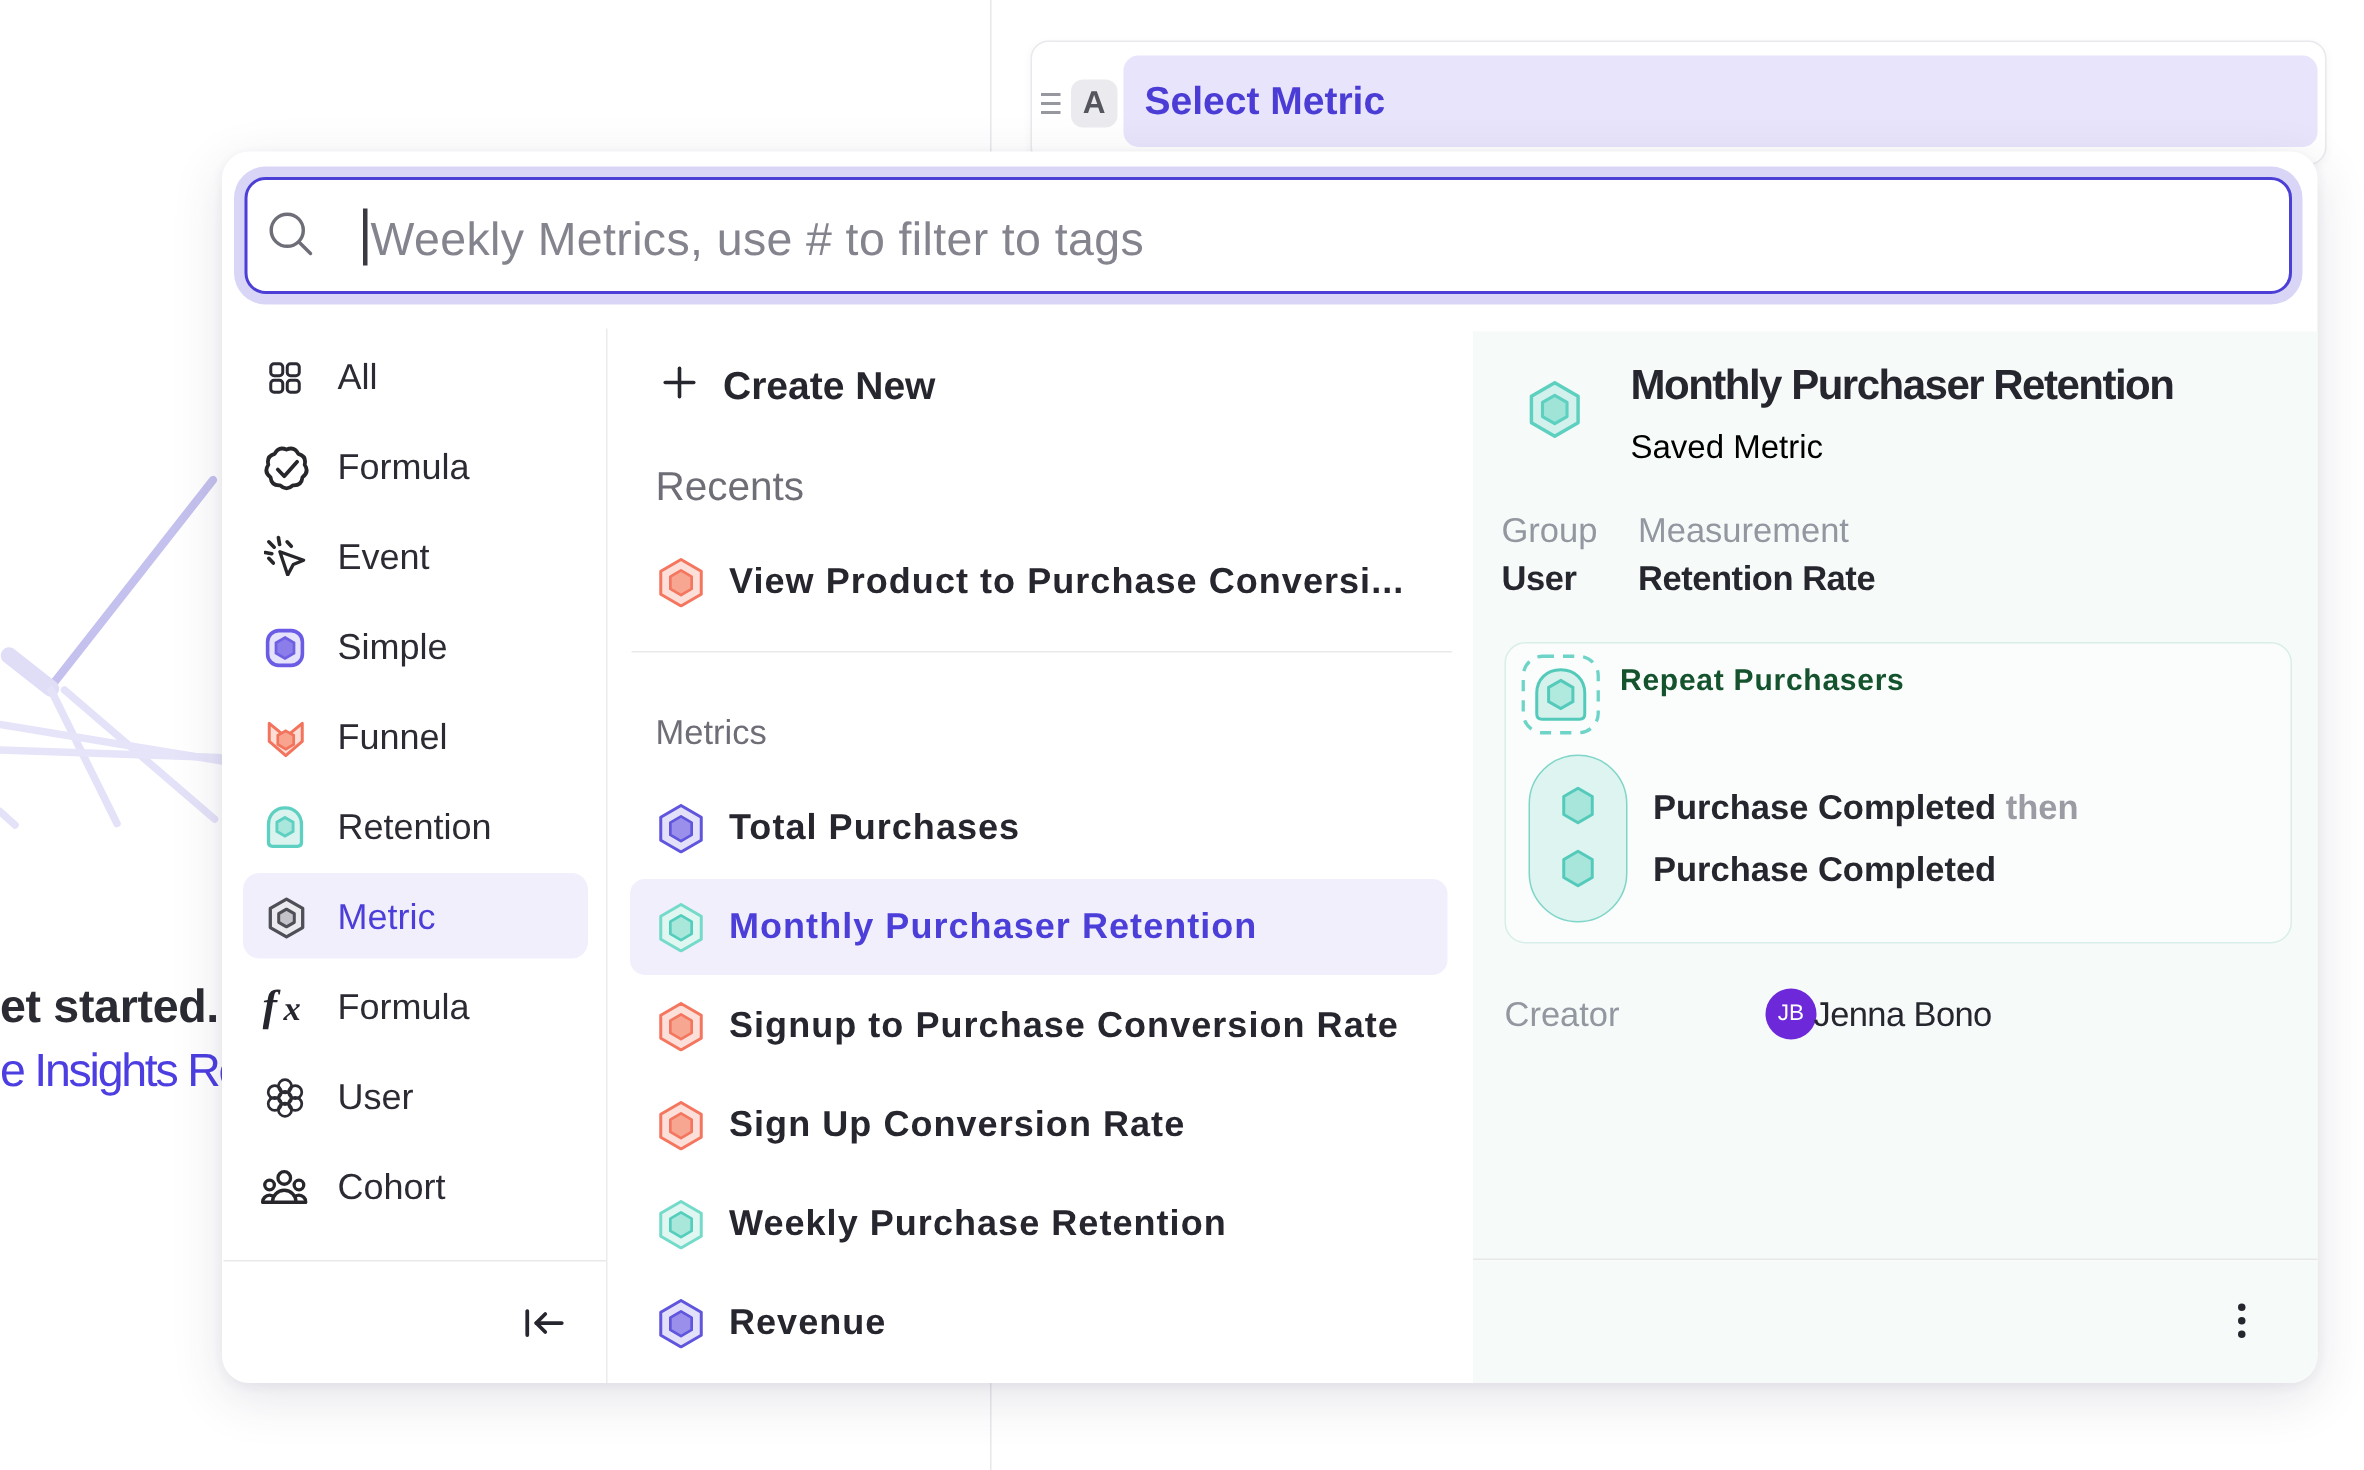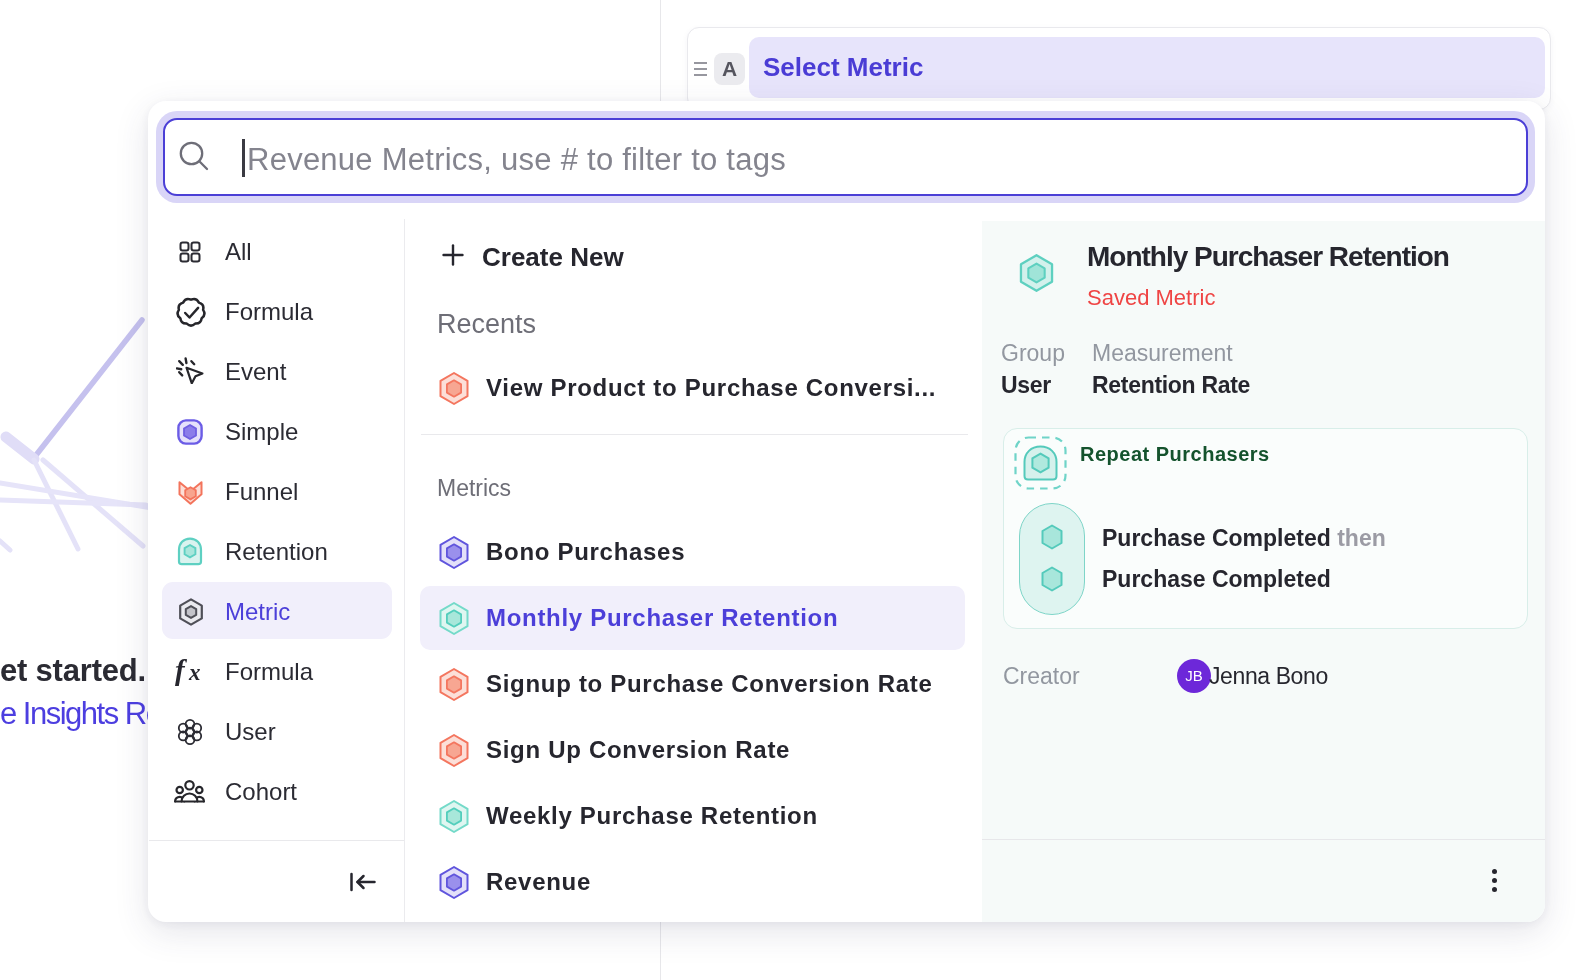"Revenue Metrics, use # to" div.abs { text: Revenue -> Weekly }
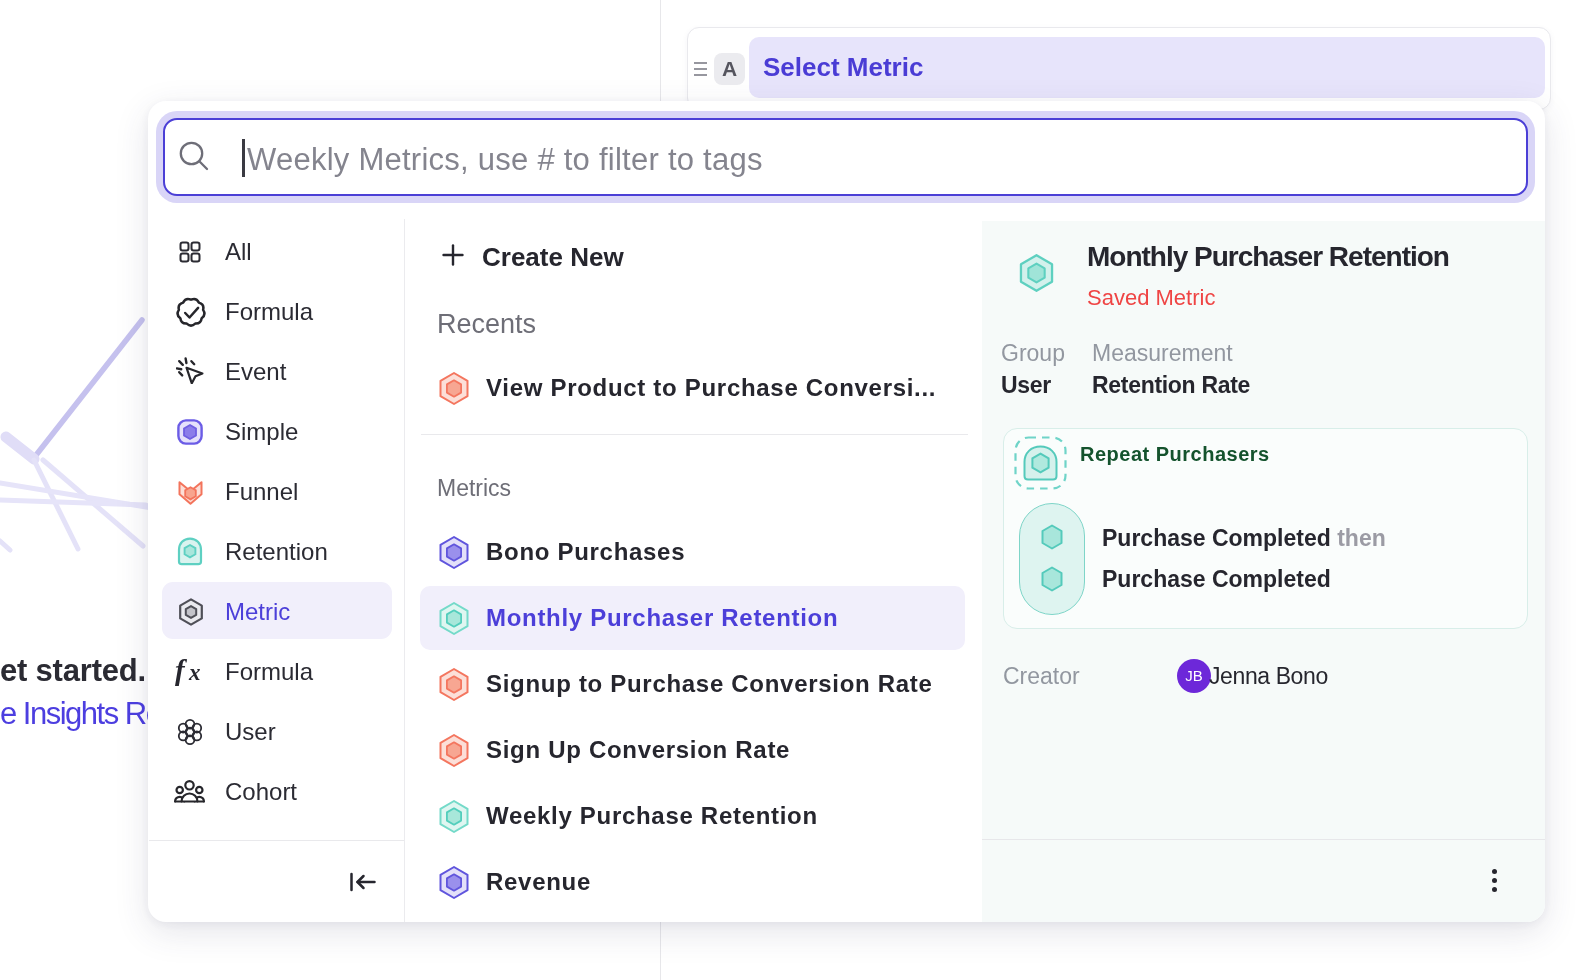"Saved Metric" div.abs { color: #ef4444 -> #000000 }
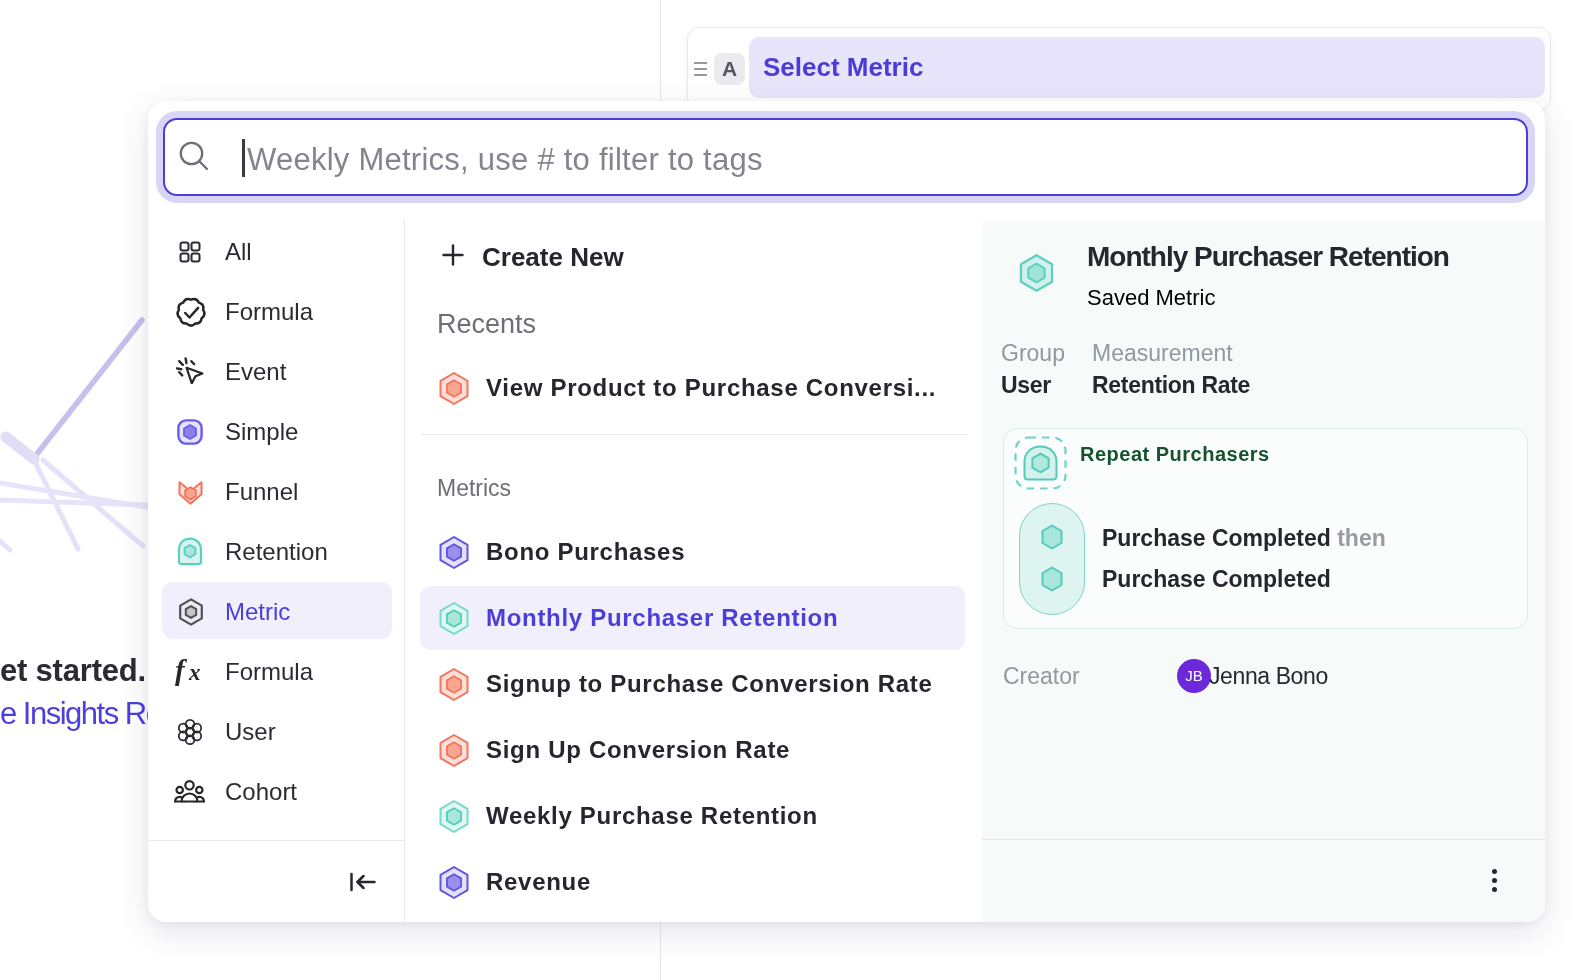"Bono Purchases" div.abs { text: Bono -> Total }
